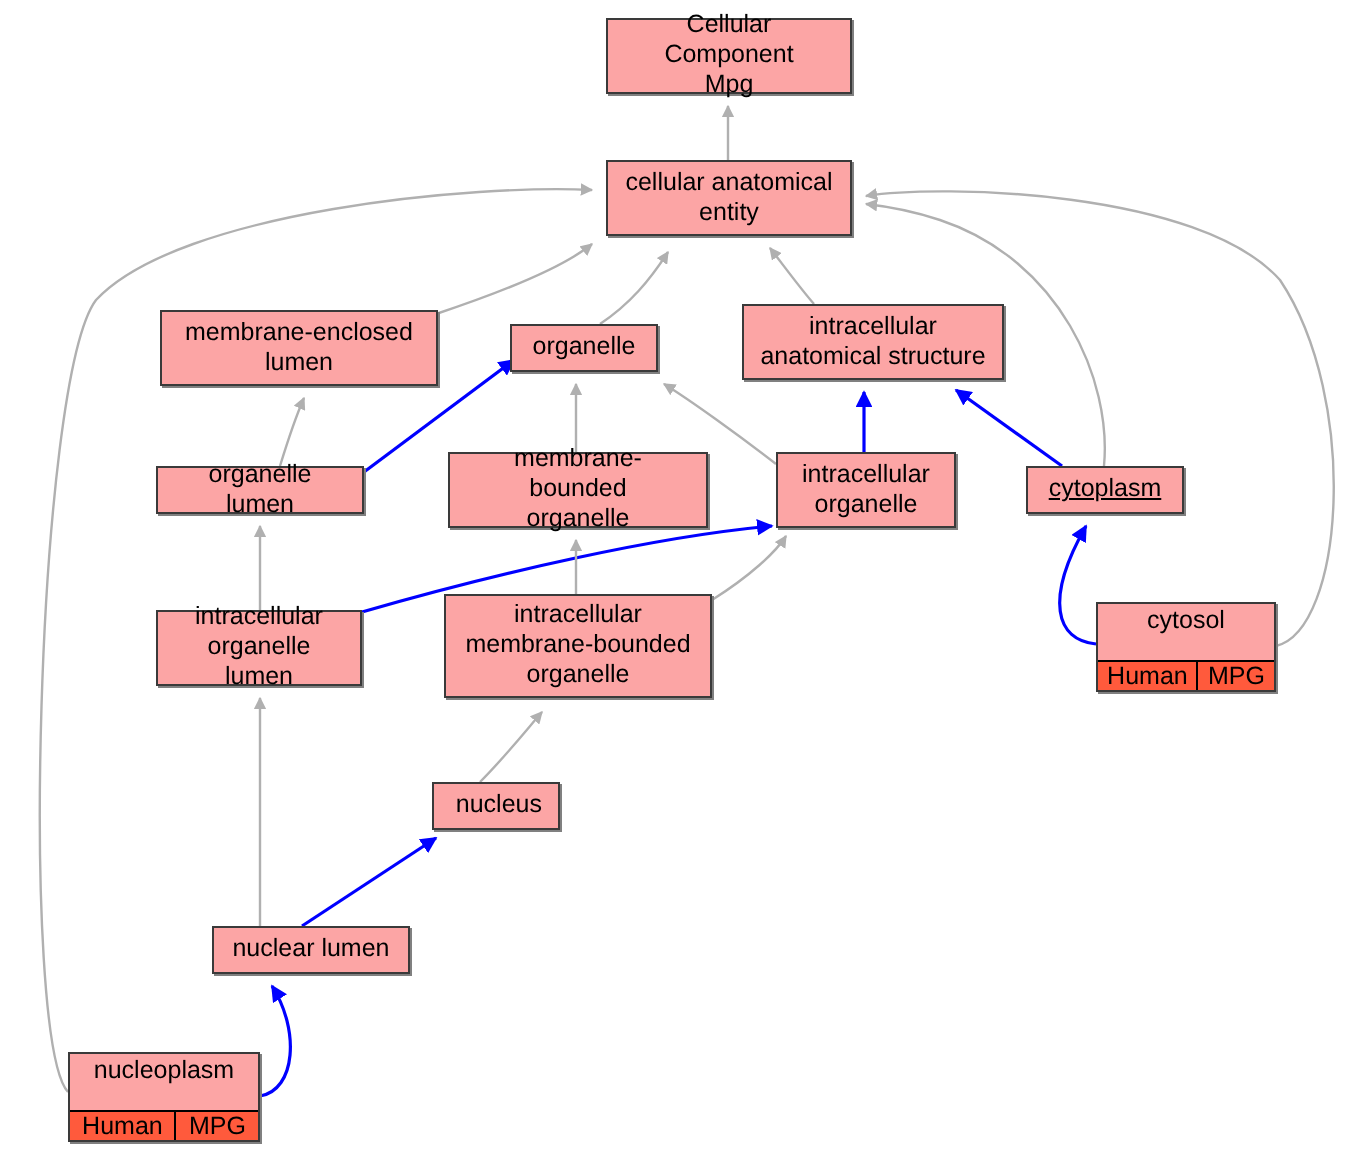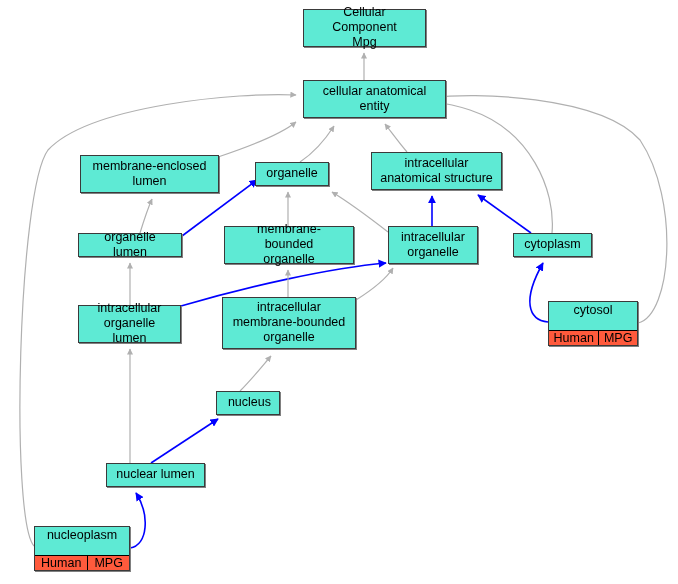"Cellular Component" .node-box { background: #5eead4 -> #fca5a5 }
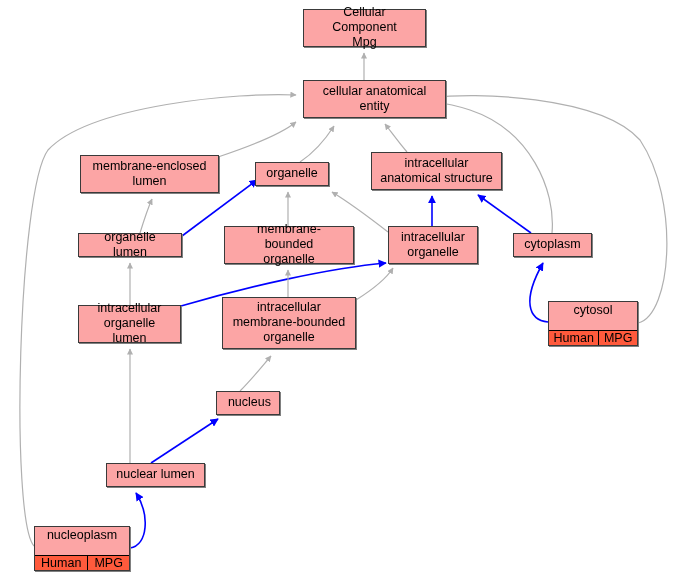"cellular anatomical" div.node-box { width: 143px -> 123px }
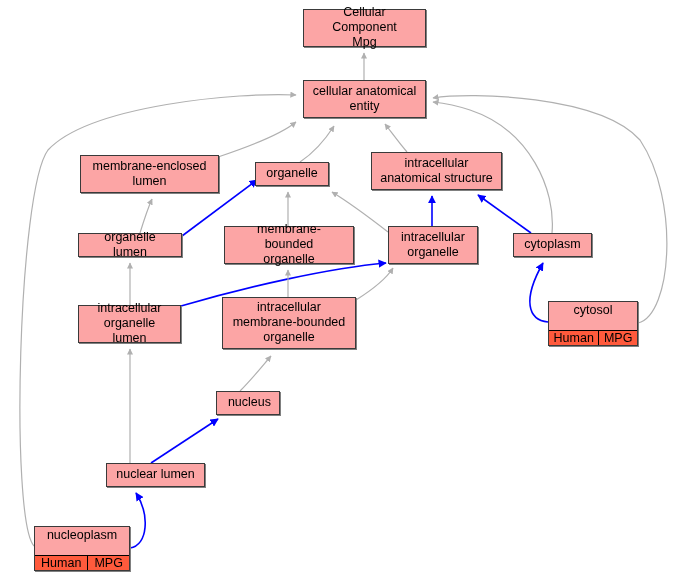"cytoplasm" div.node-box { text-decoration: none -> underline }
